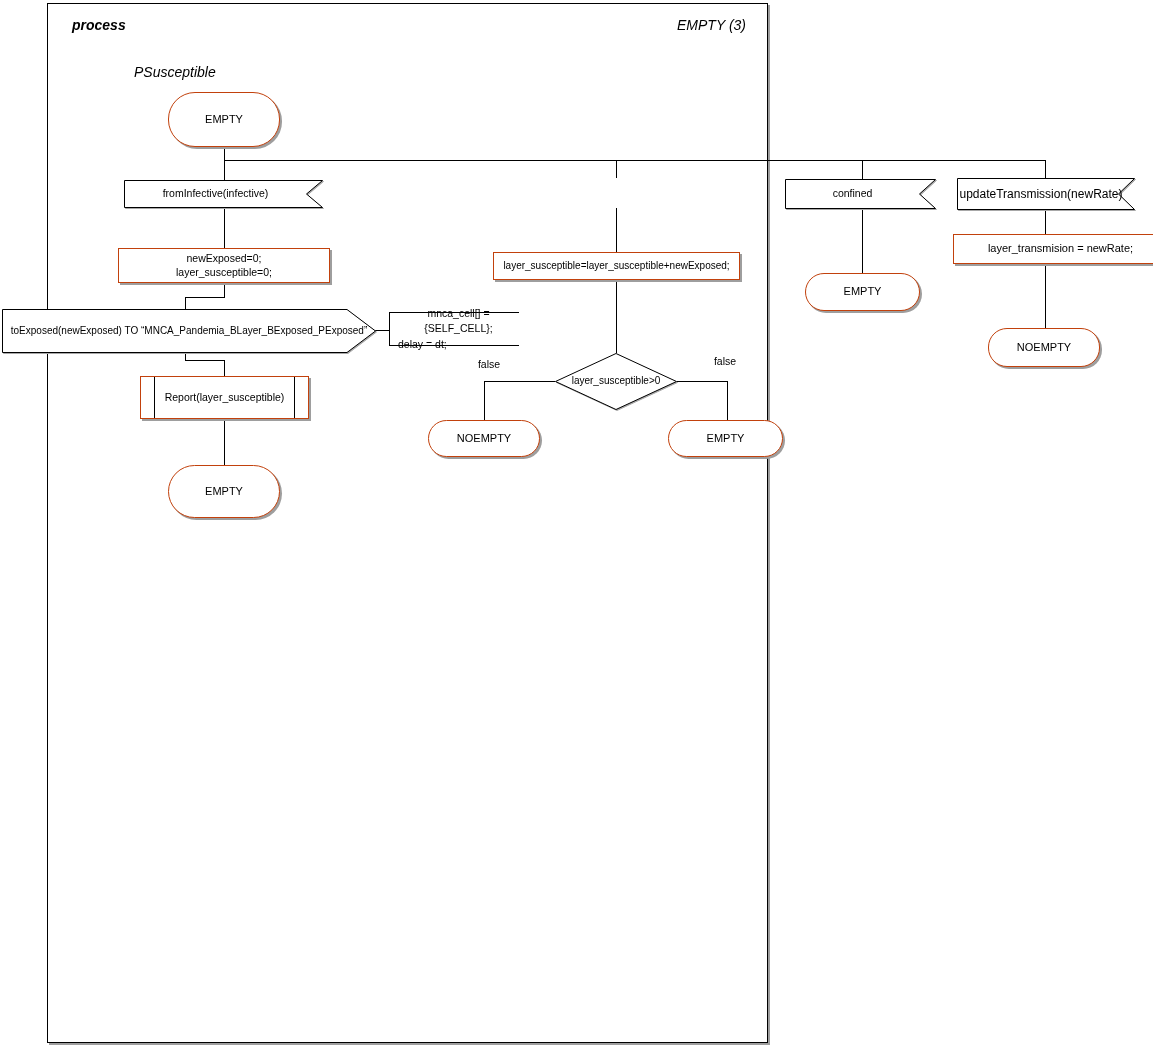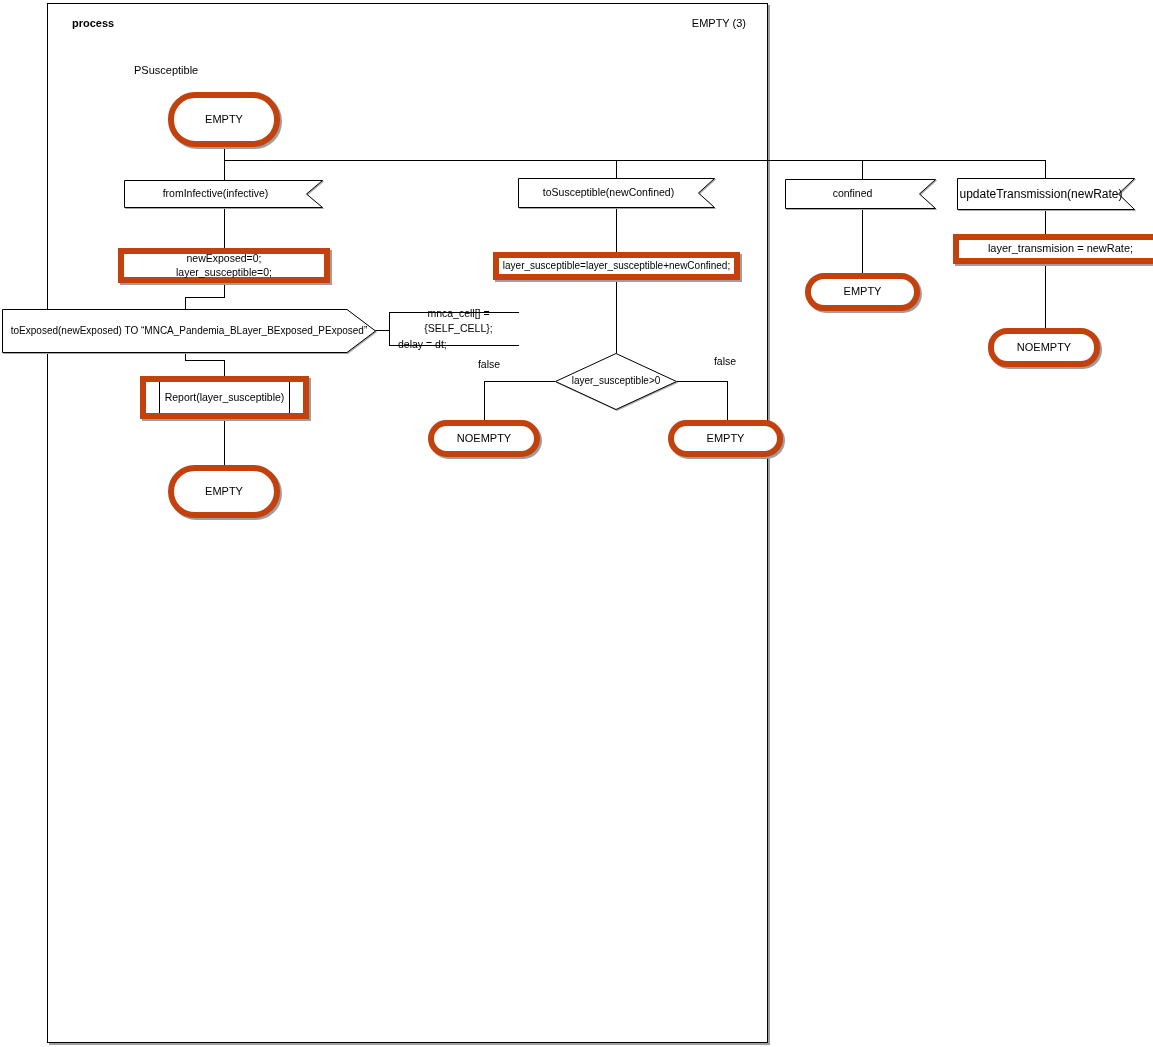"process" .hdr { font-size: 11px -> 14px; font-style: none -> italic }
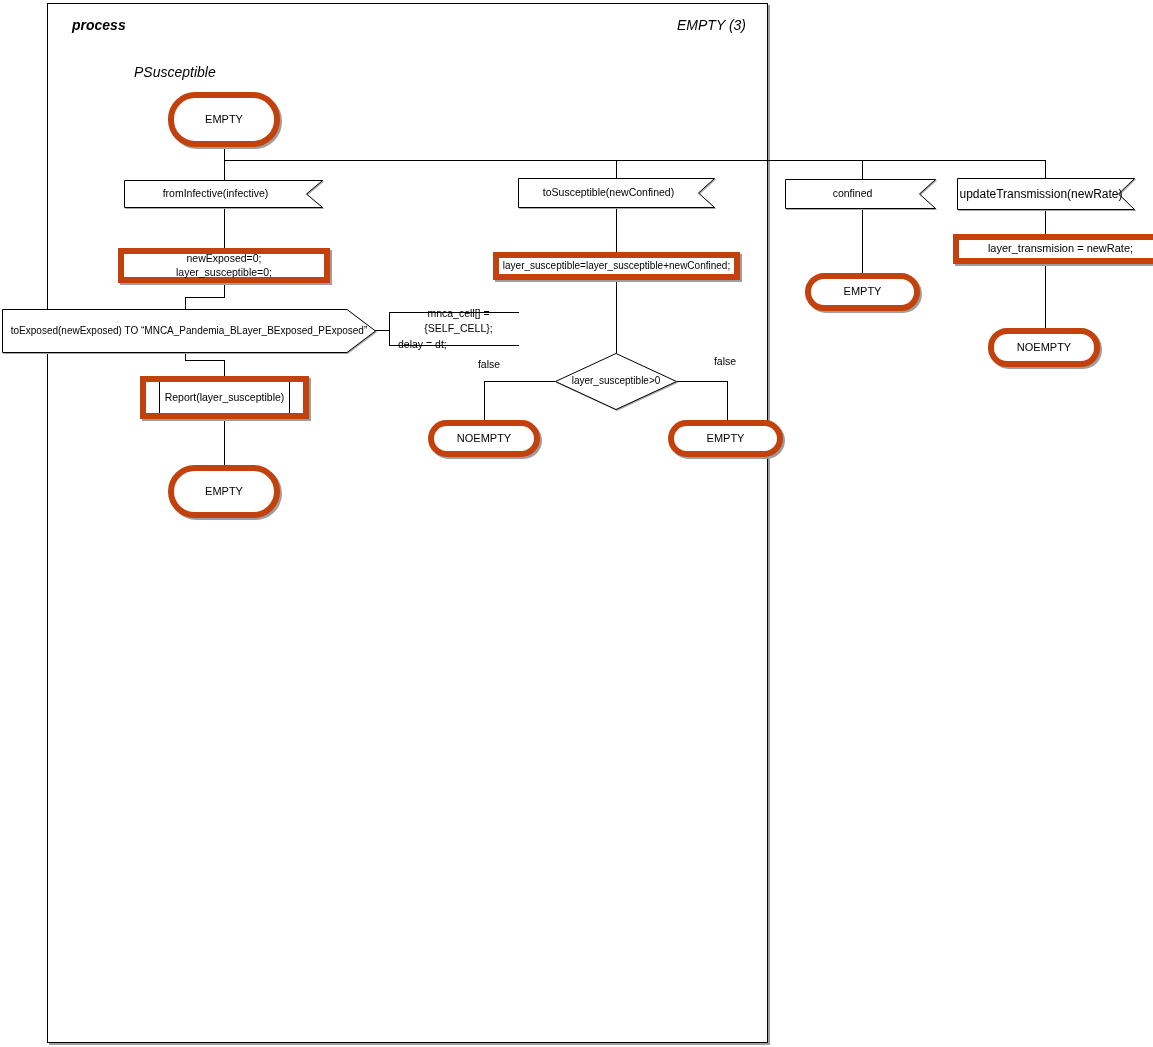"EMPTY" .boxshape { border: 6px solid #c2410c -> 1px solid #c2410c }
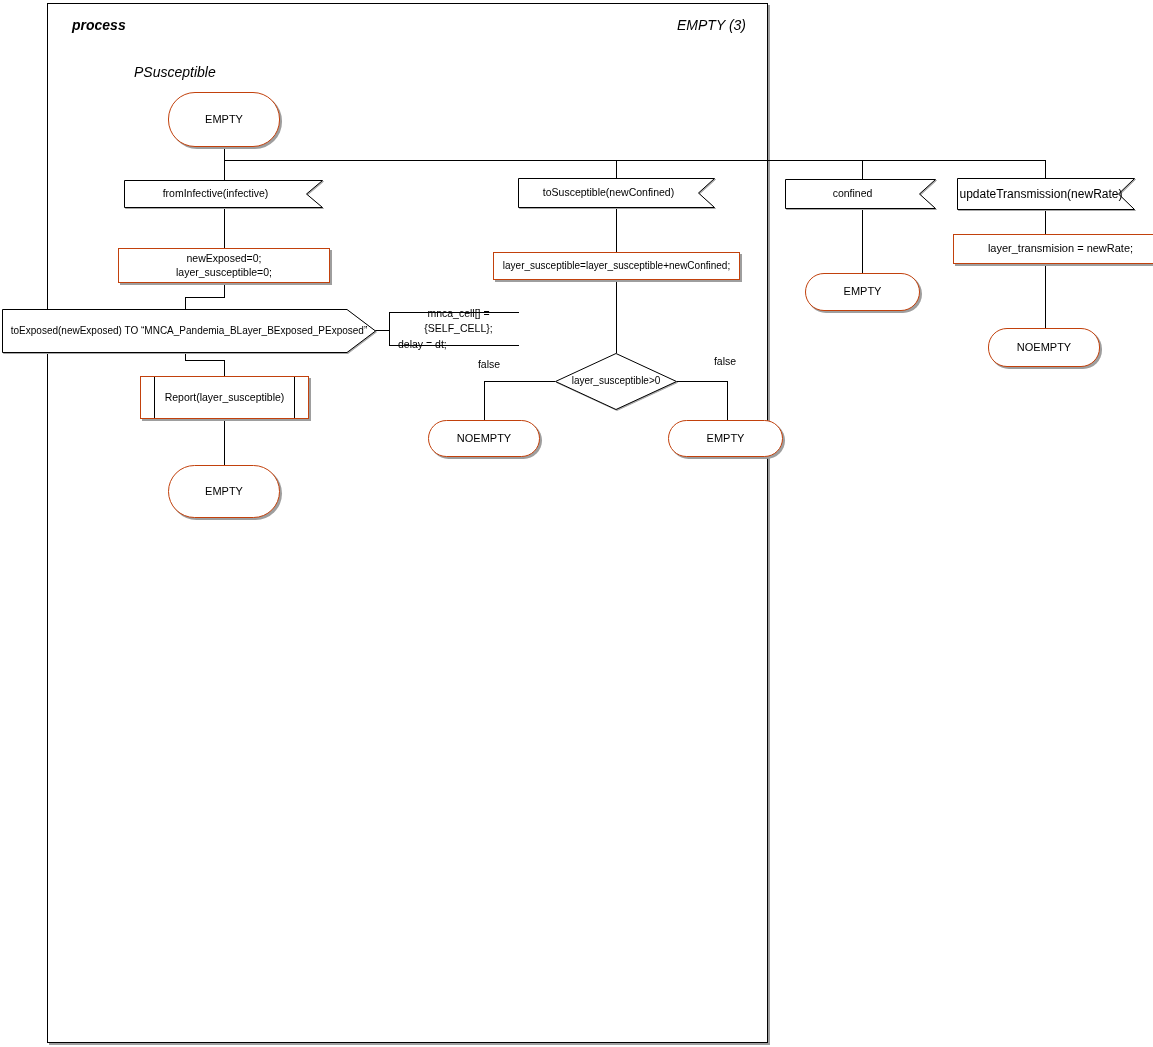"toSusceptible(newConfined)" div.shape { html: <div> <svg> <polygon></polygon> </svg> <span>toSusceptible(newConfined)</span> </div> -> none }
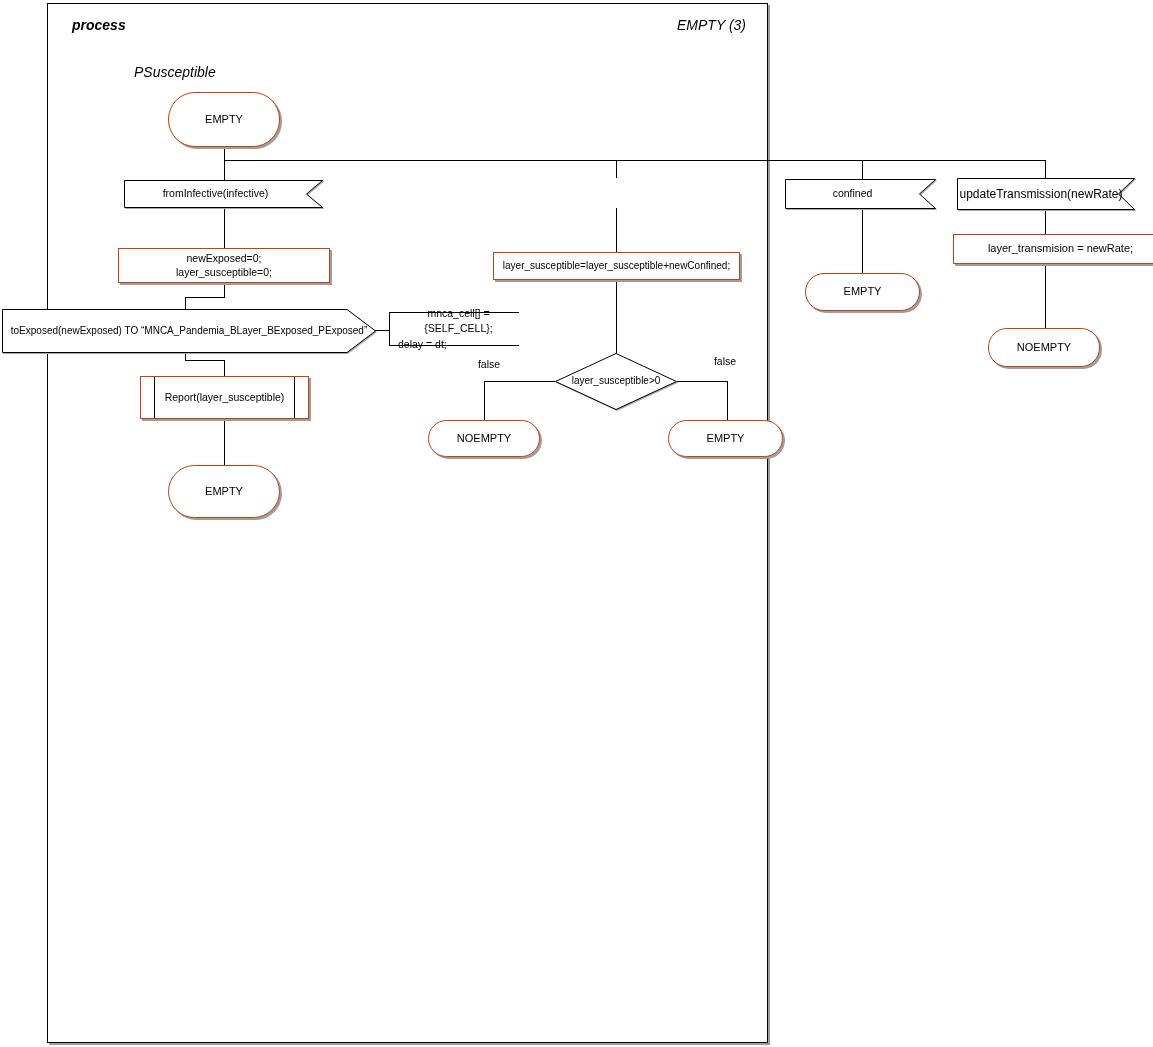"layer_susceptible=layer_susceptible+newC" span.lbl { text: susceptible+newConfined -> susceptible+newExposed }
